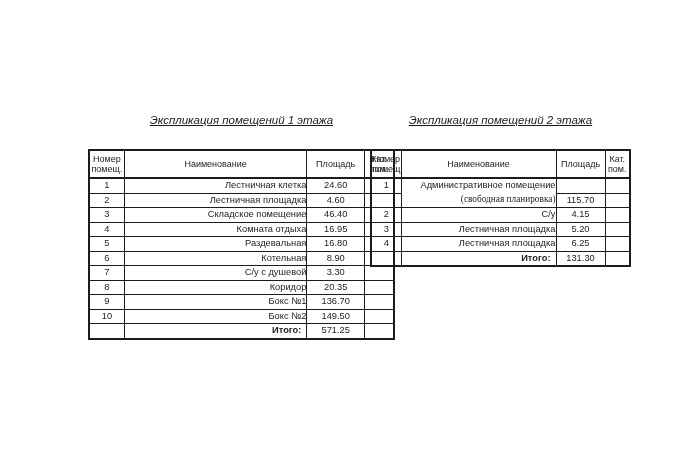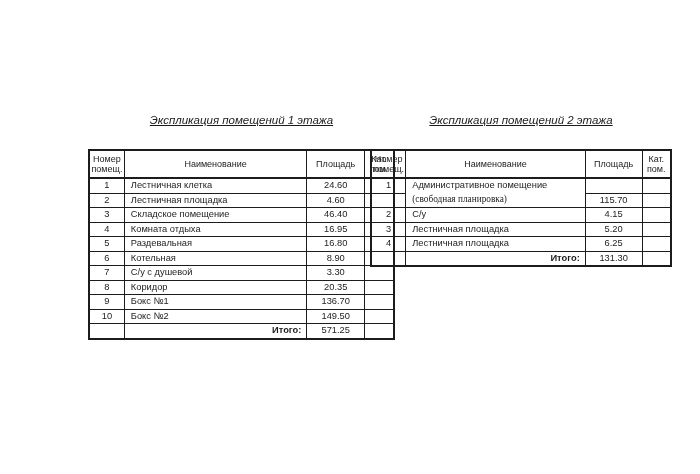"Экспликация помещений 2 этажа" .s2 { width: 302px -> 261px }
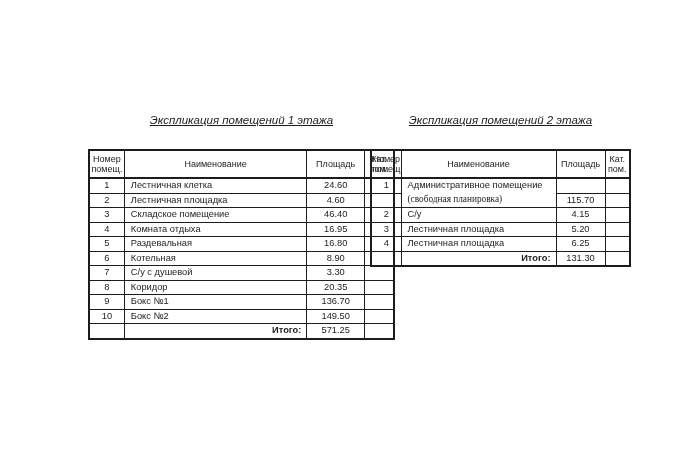"Лестничная клетка" td.cell-name { text-align: left -> right }
